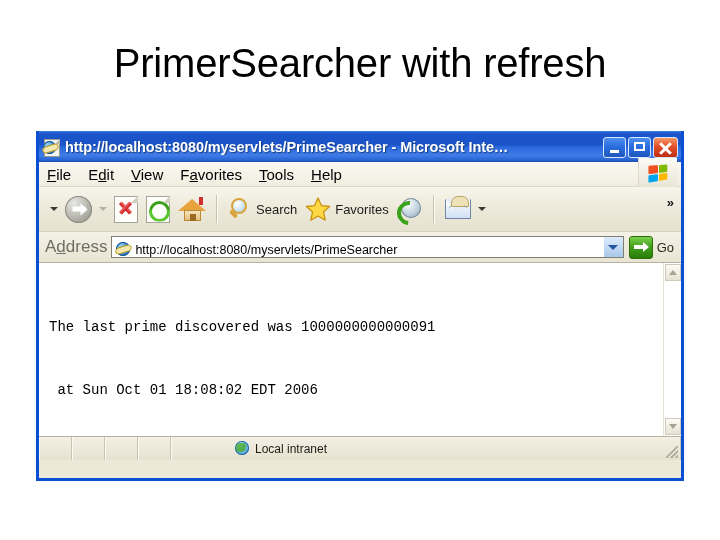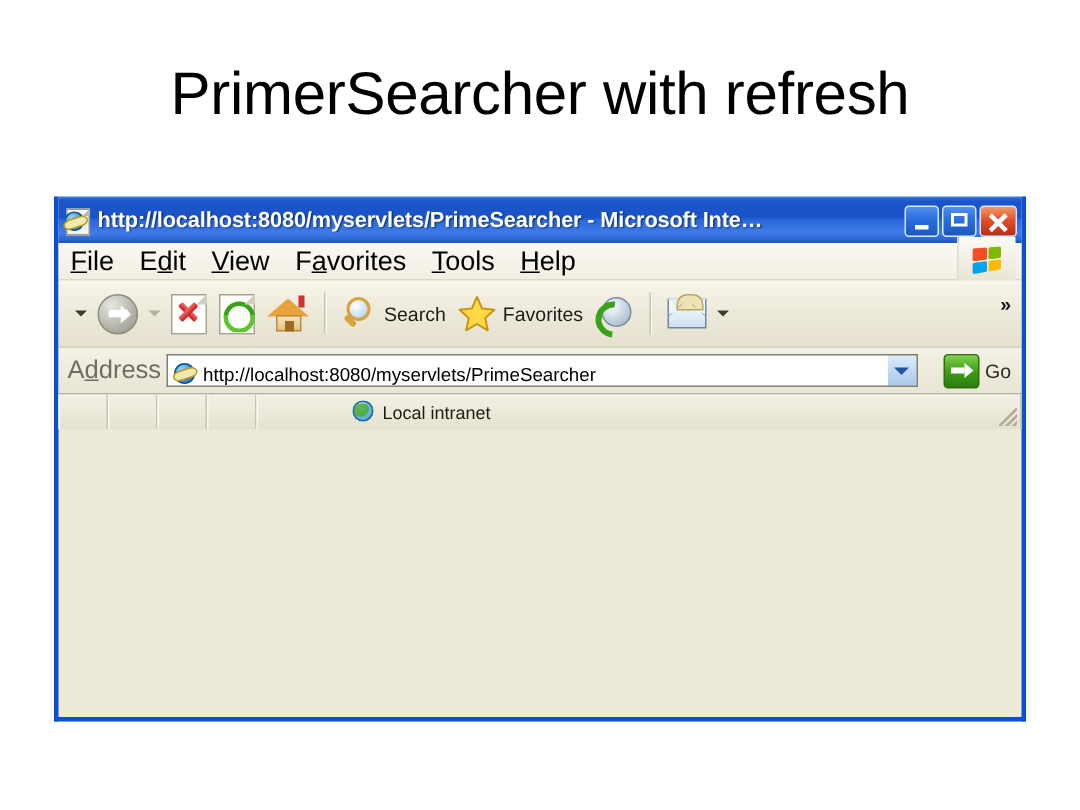"File" .menu-item { font-size: 18px -> 15px }
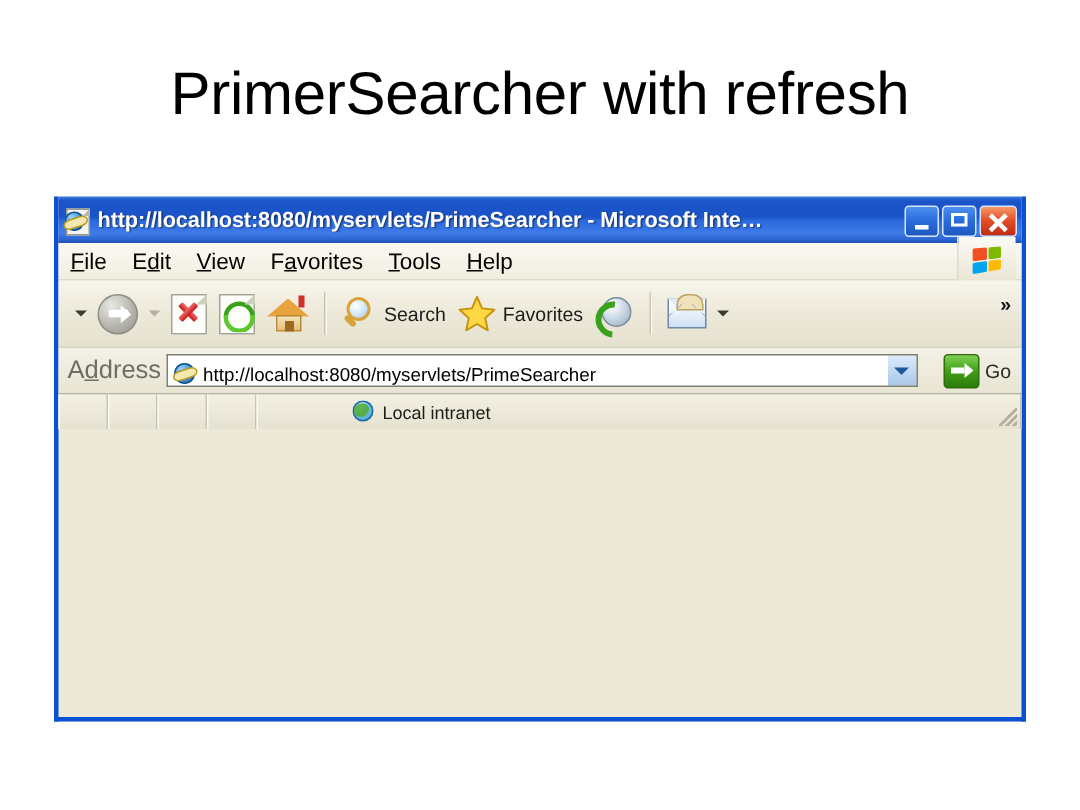"Go" .go-btn { padding: 0 7px 0 17px -> 0 7px 0 5px }
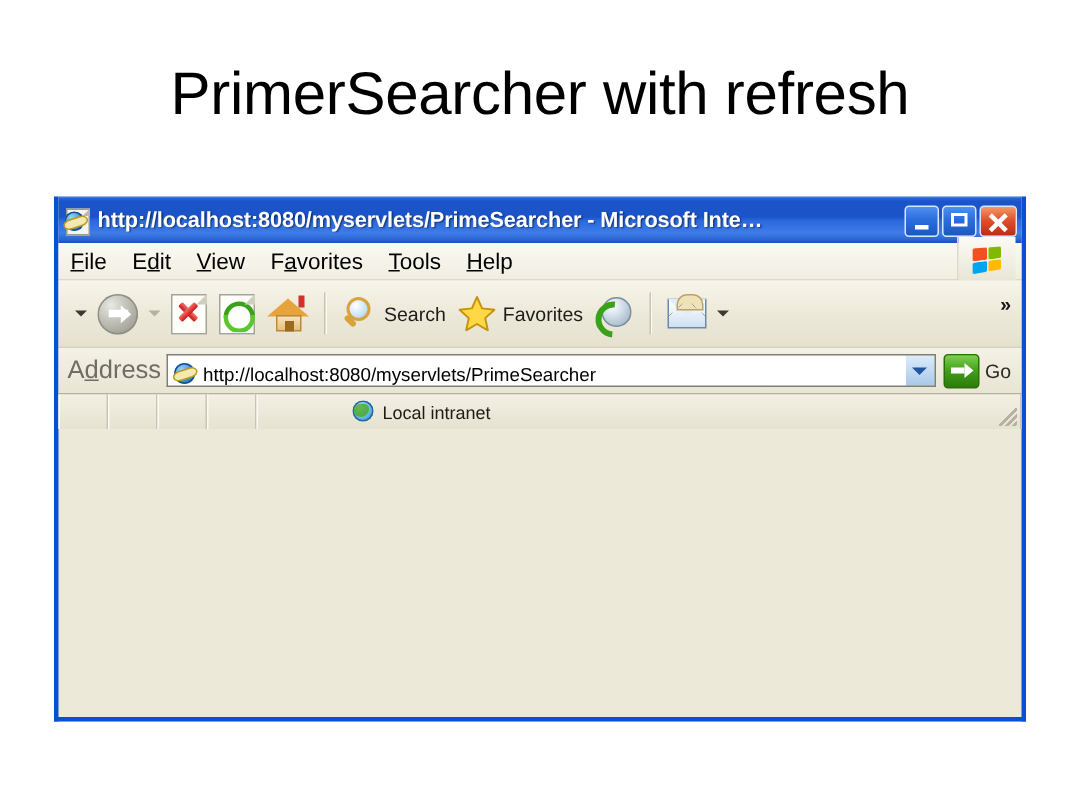"The last prime discovered was" div.content-wrap { html: none -> <div> <div> <div>The last prime discovered was 1000000000000091</div> <div> at Sun Oct 01 18:08:02 EDT 2006</div> </div> <div> <span> <span></span> </span> <span> <span></span> </span> </div> </div> }
